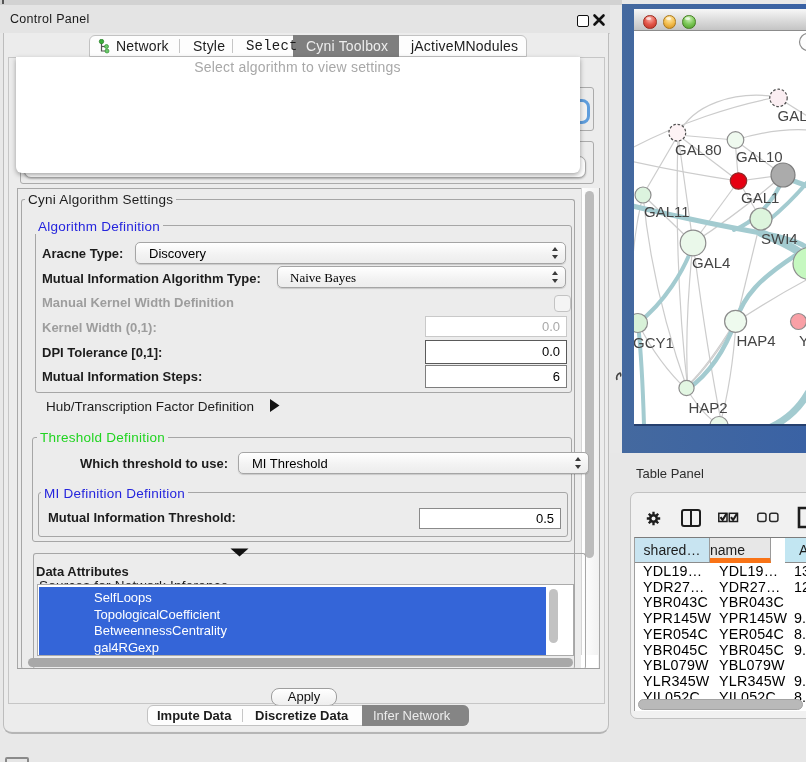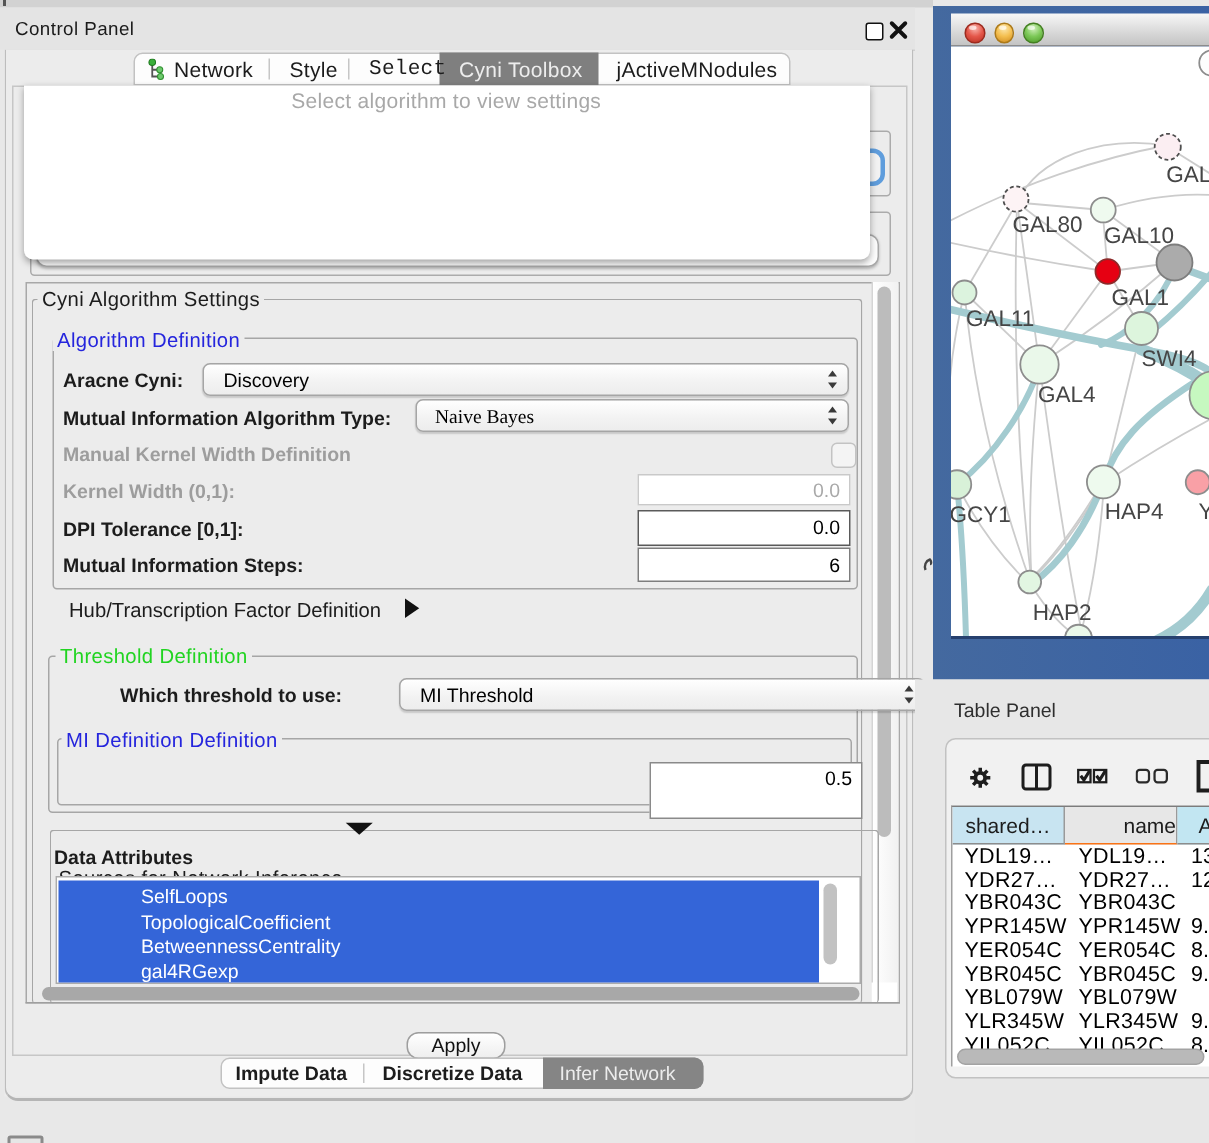"Aracne Cyni:" div.abs { text: Cyni -> Type }
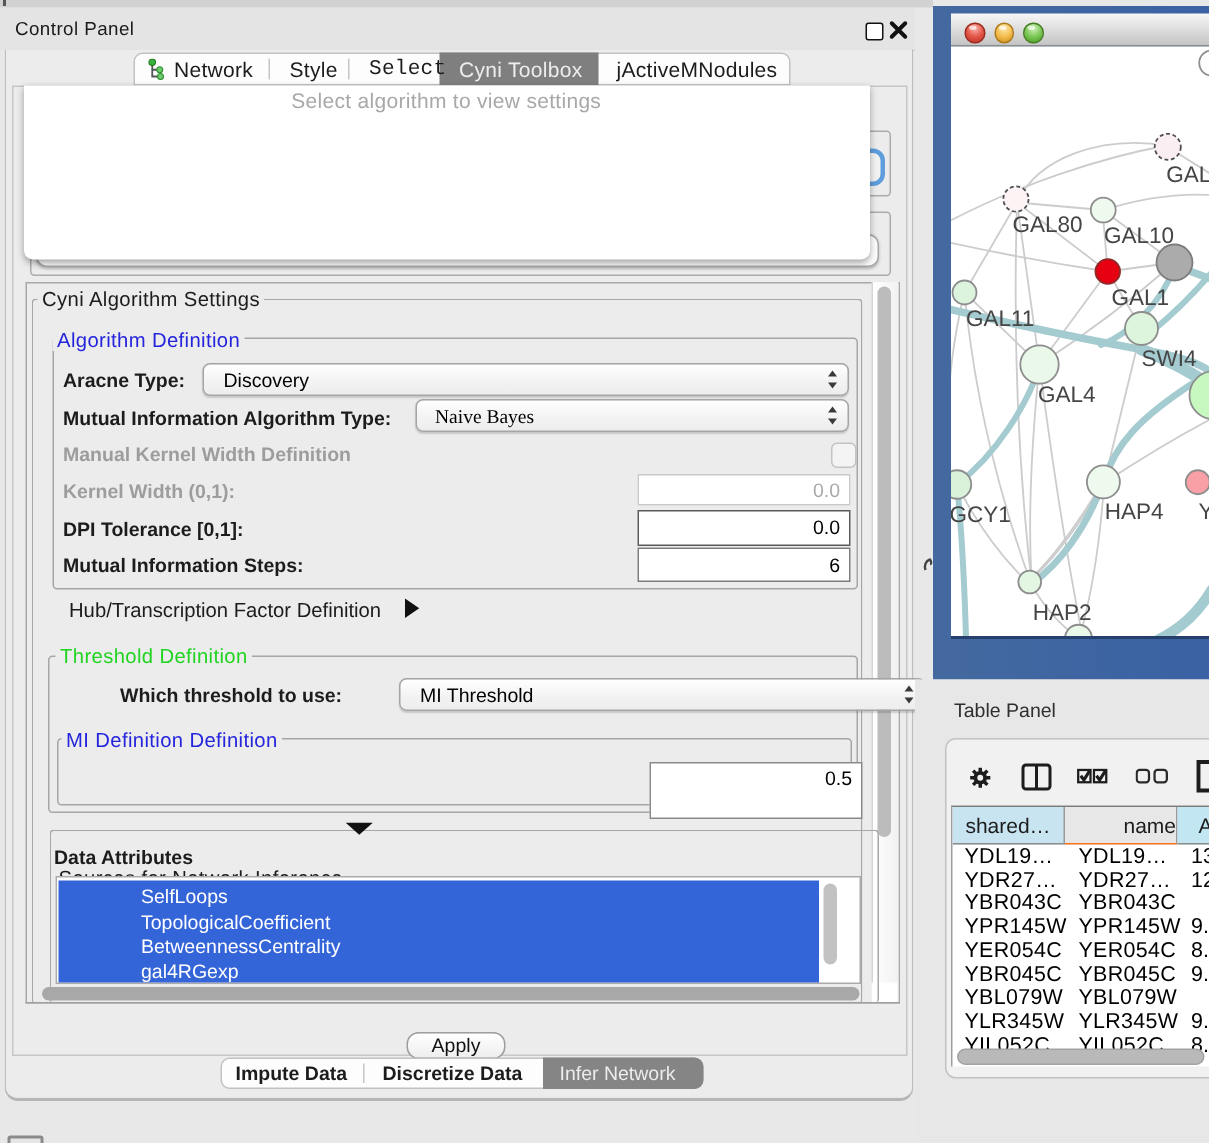"MI Threshold" div.combo { margin-left: 28px -> none }
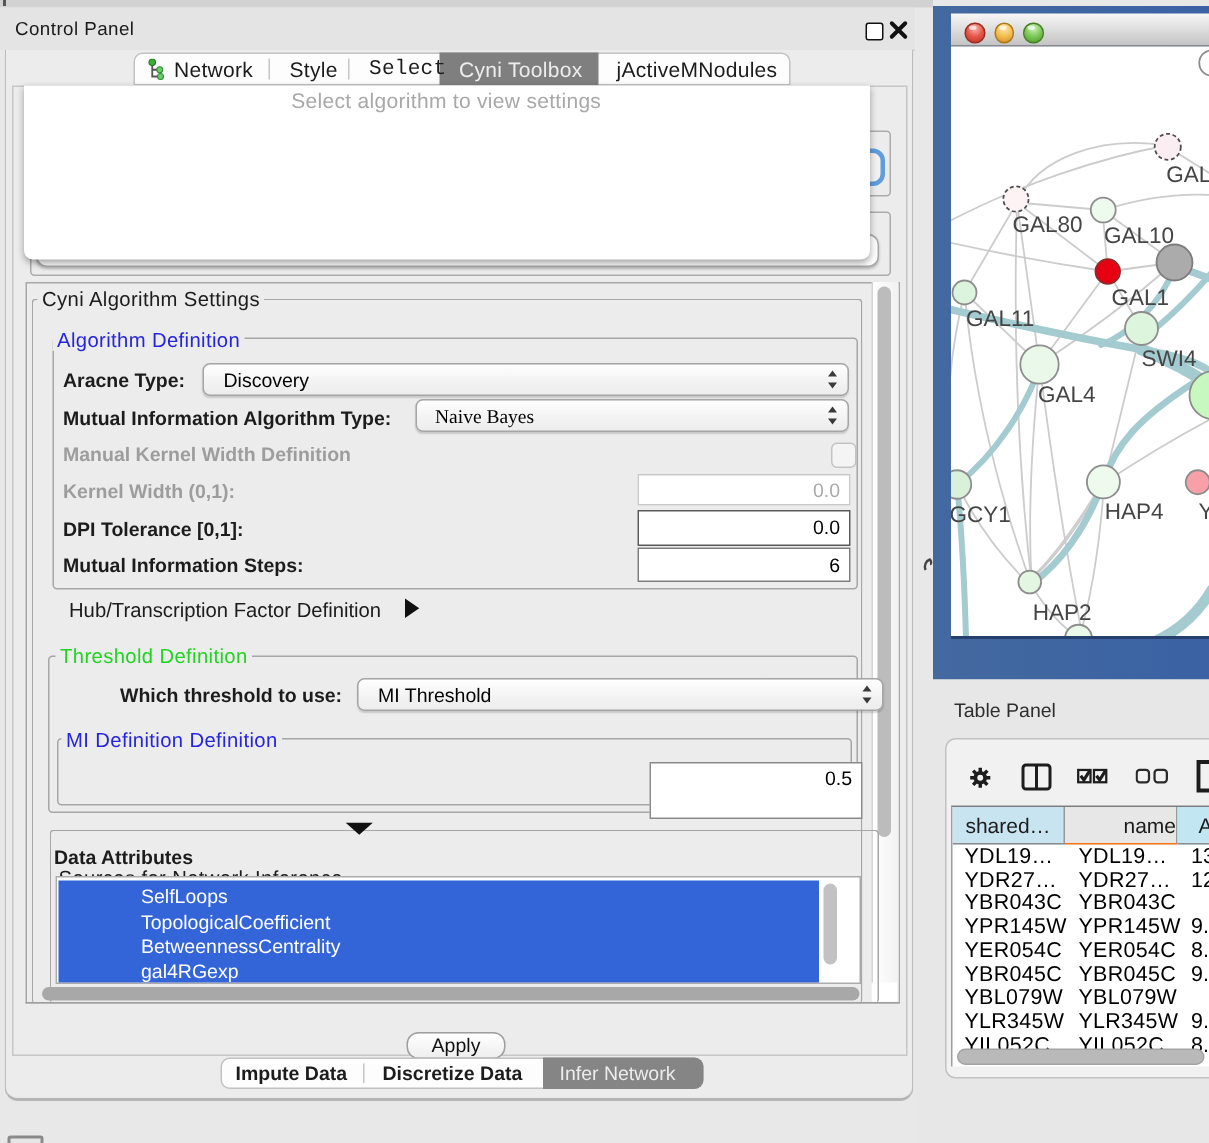"Mutual Information Threshold:" div.abs { html: none -> <div>Mutual Information Threshold:</div> }
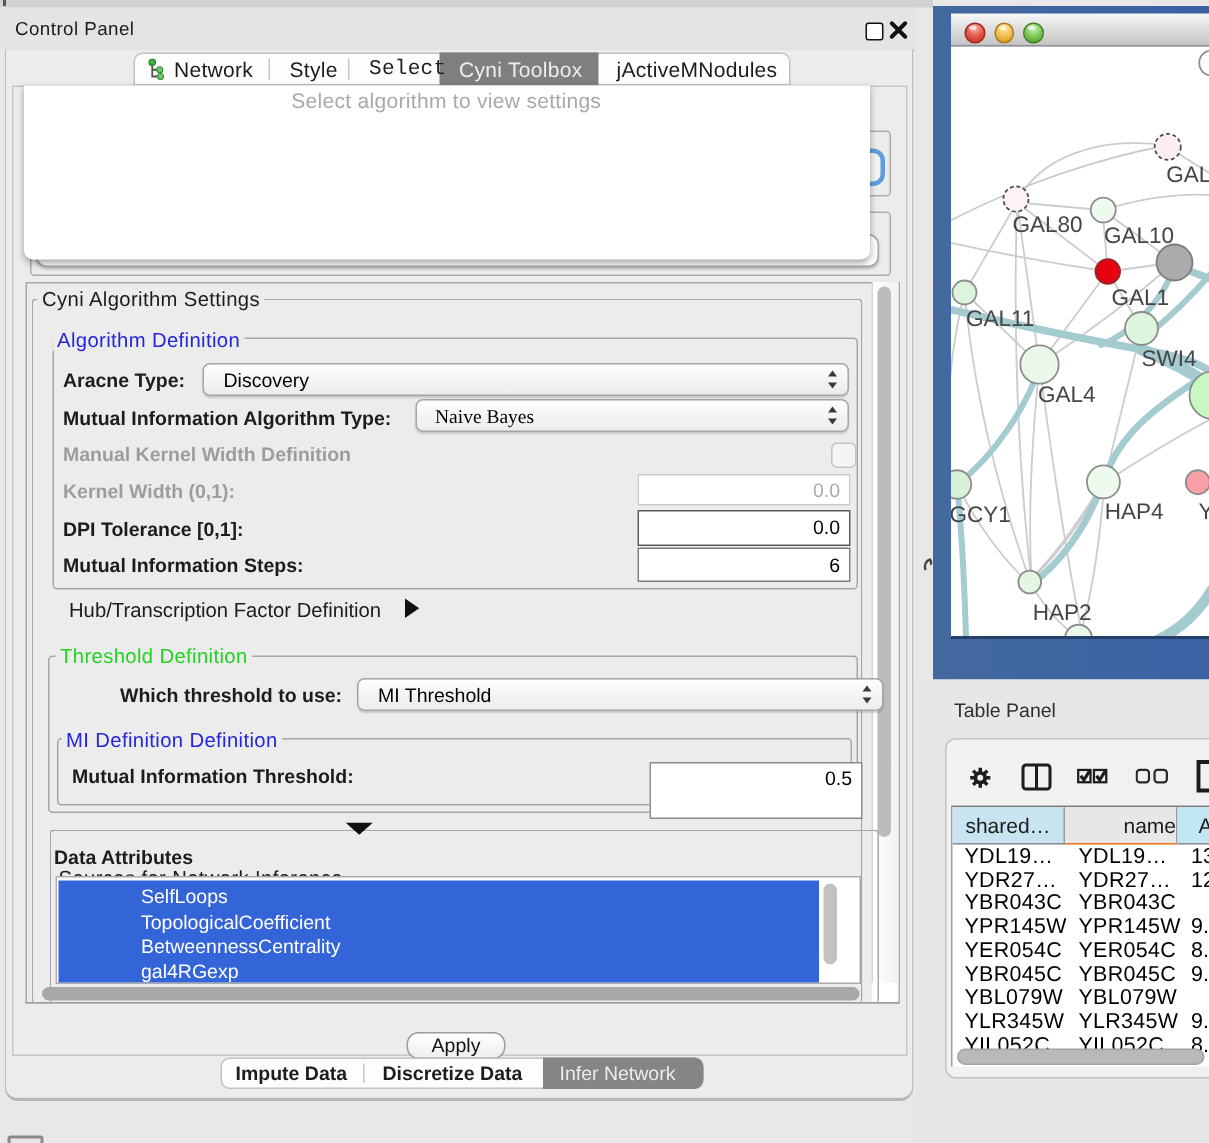"0.5" div.tf { height: 38px -> 21px; left: 433px -> 419px }
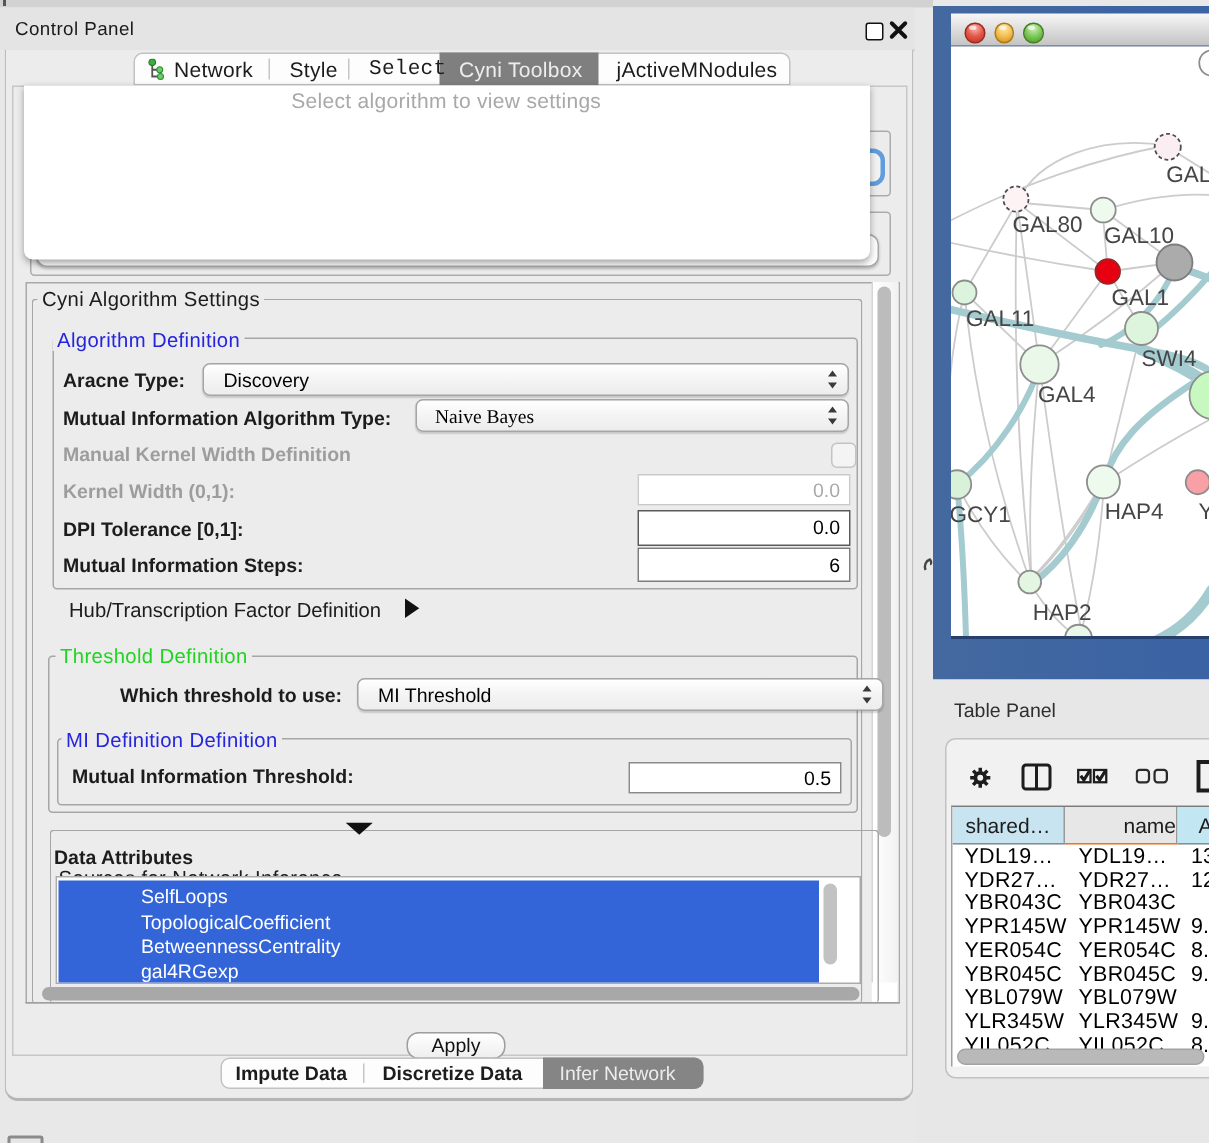"name" div { border-bottom: 1px solid #f97316 -> 5px solid #f97316; text-align: right -> left; width: 75px -> 61px }
